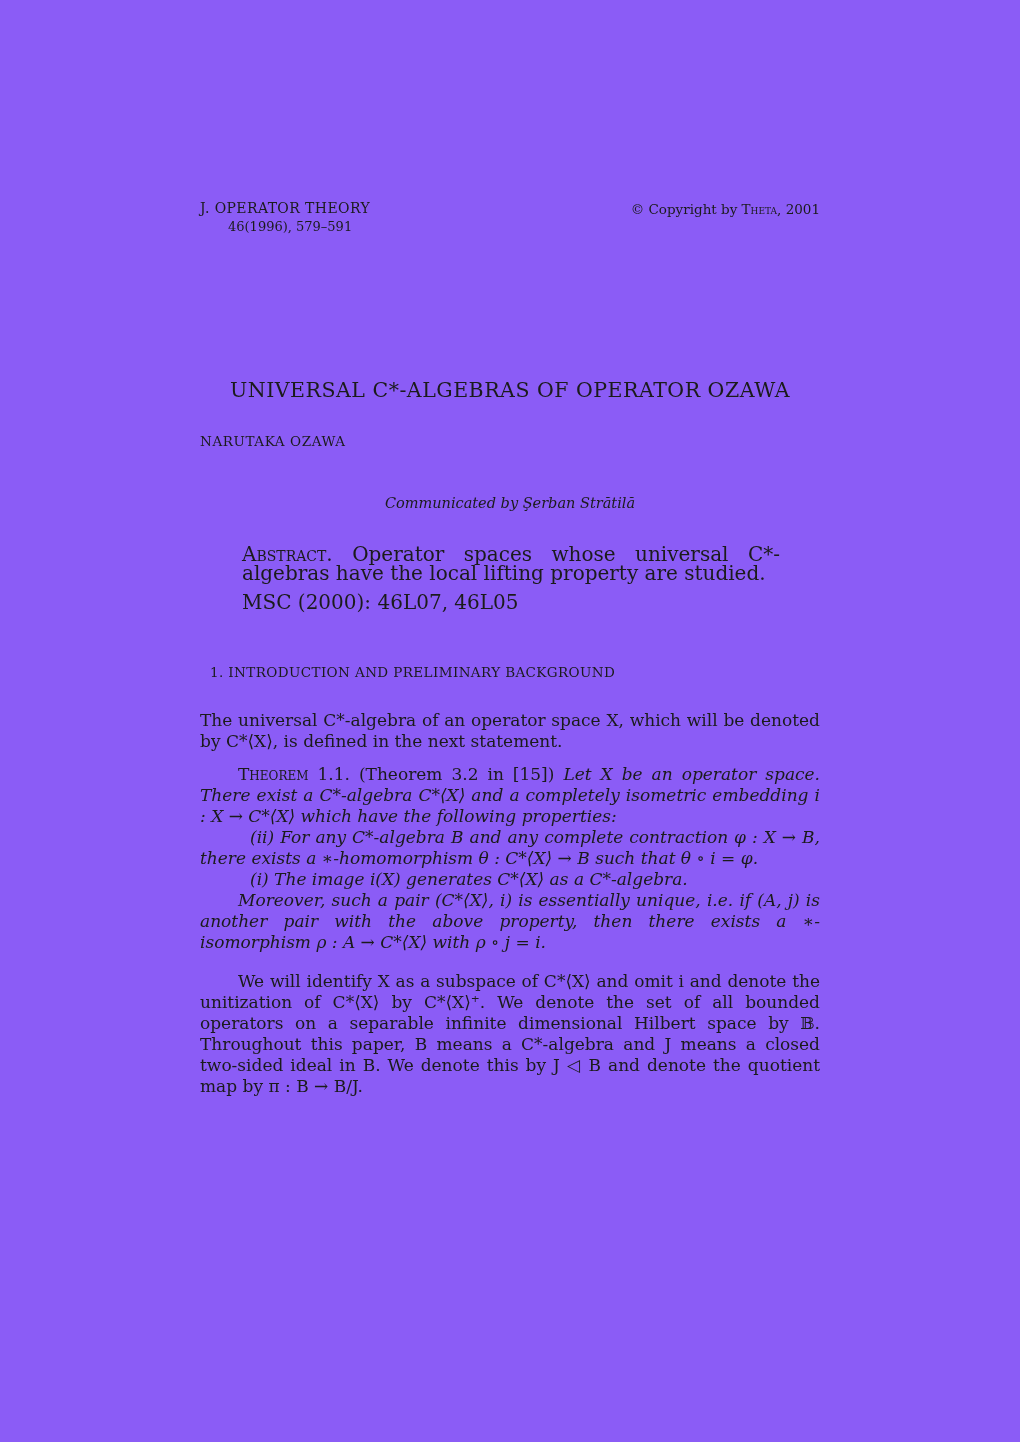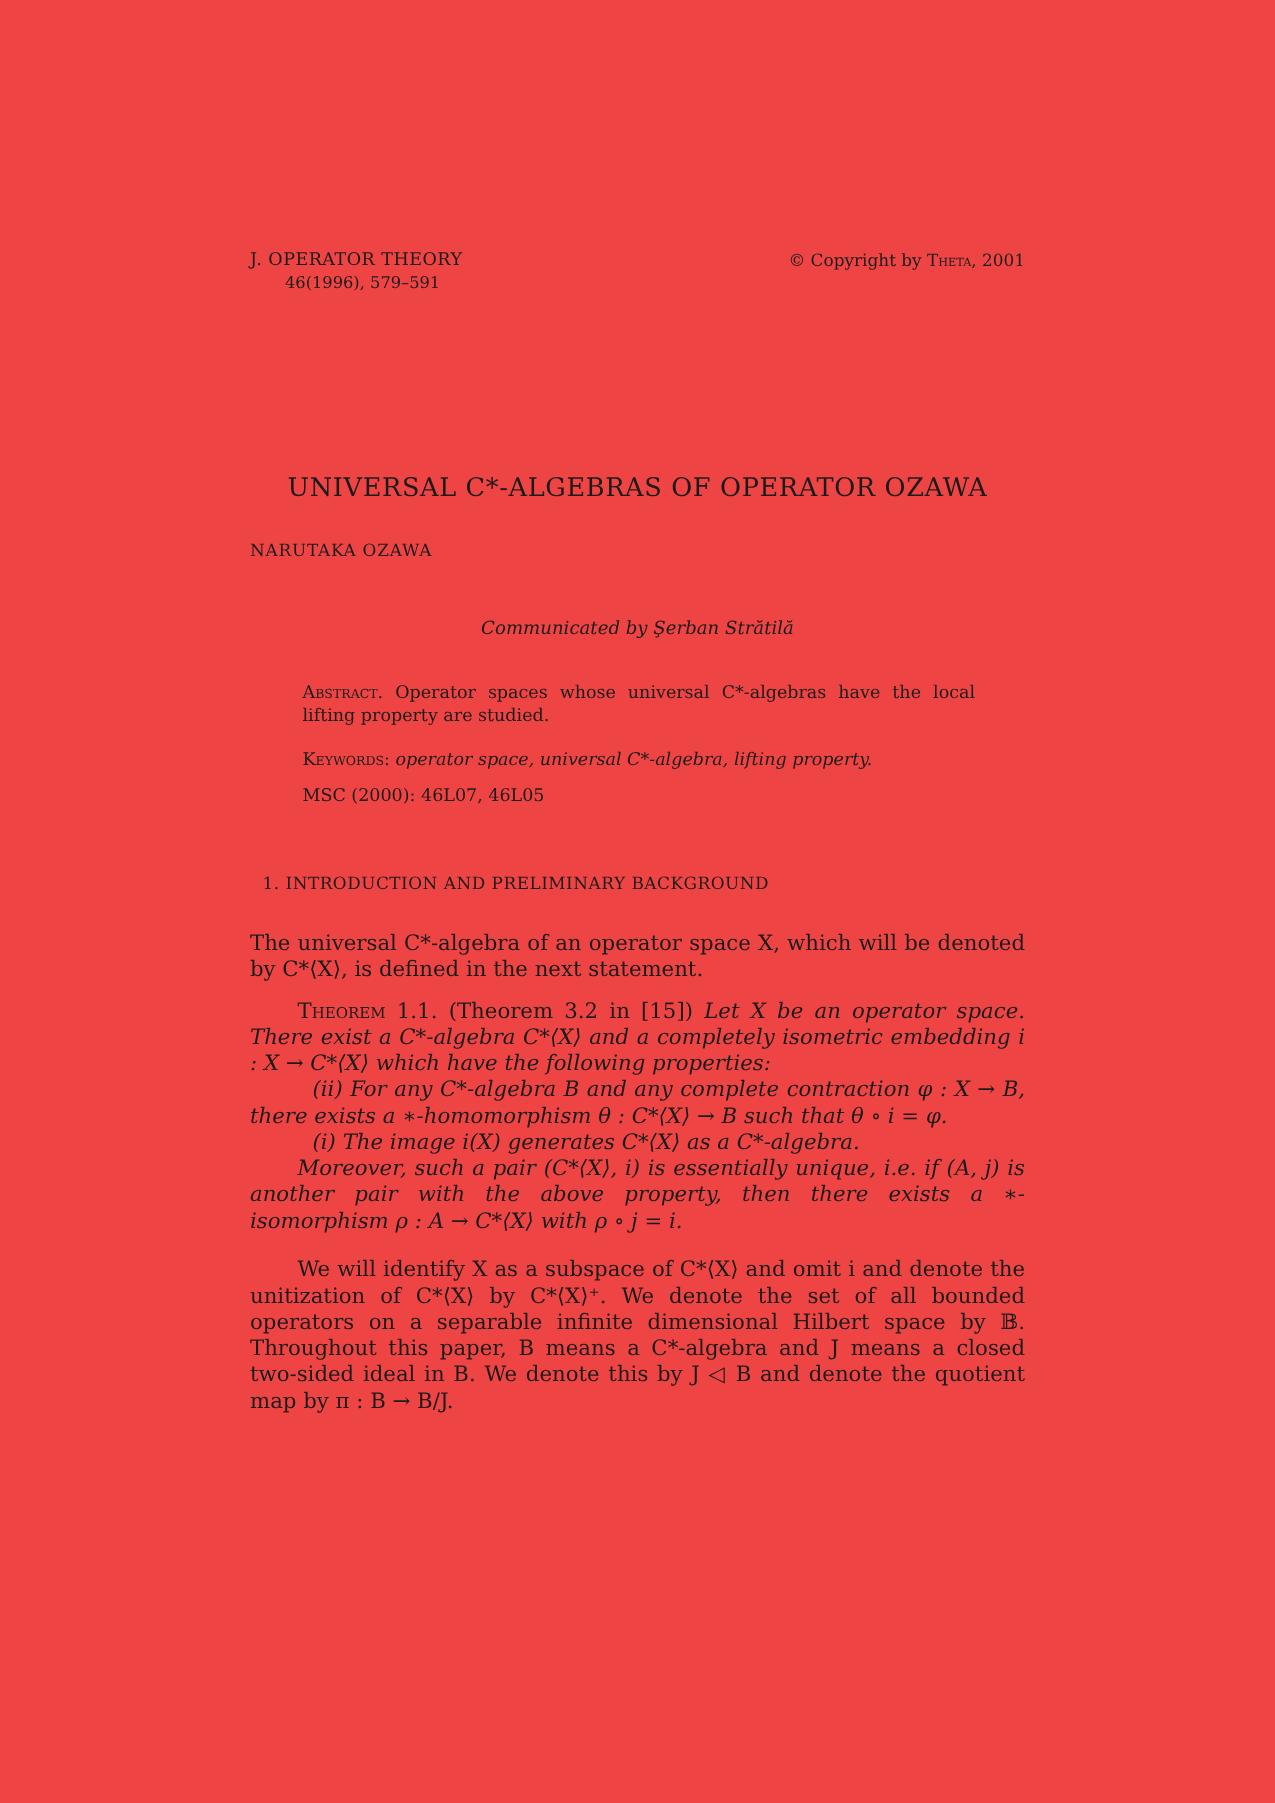"J. OPERATOR THEORY" .page { background: #ef4444 -> #8b5cf6 }
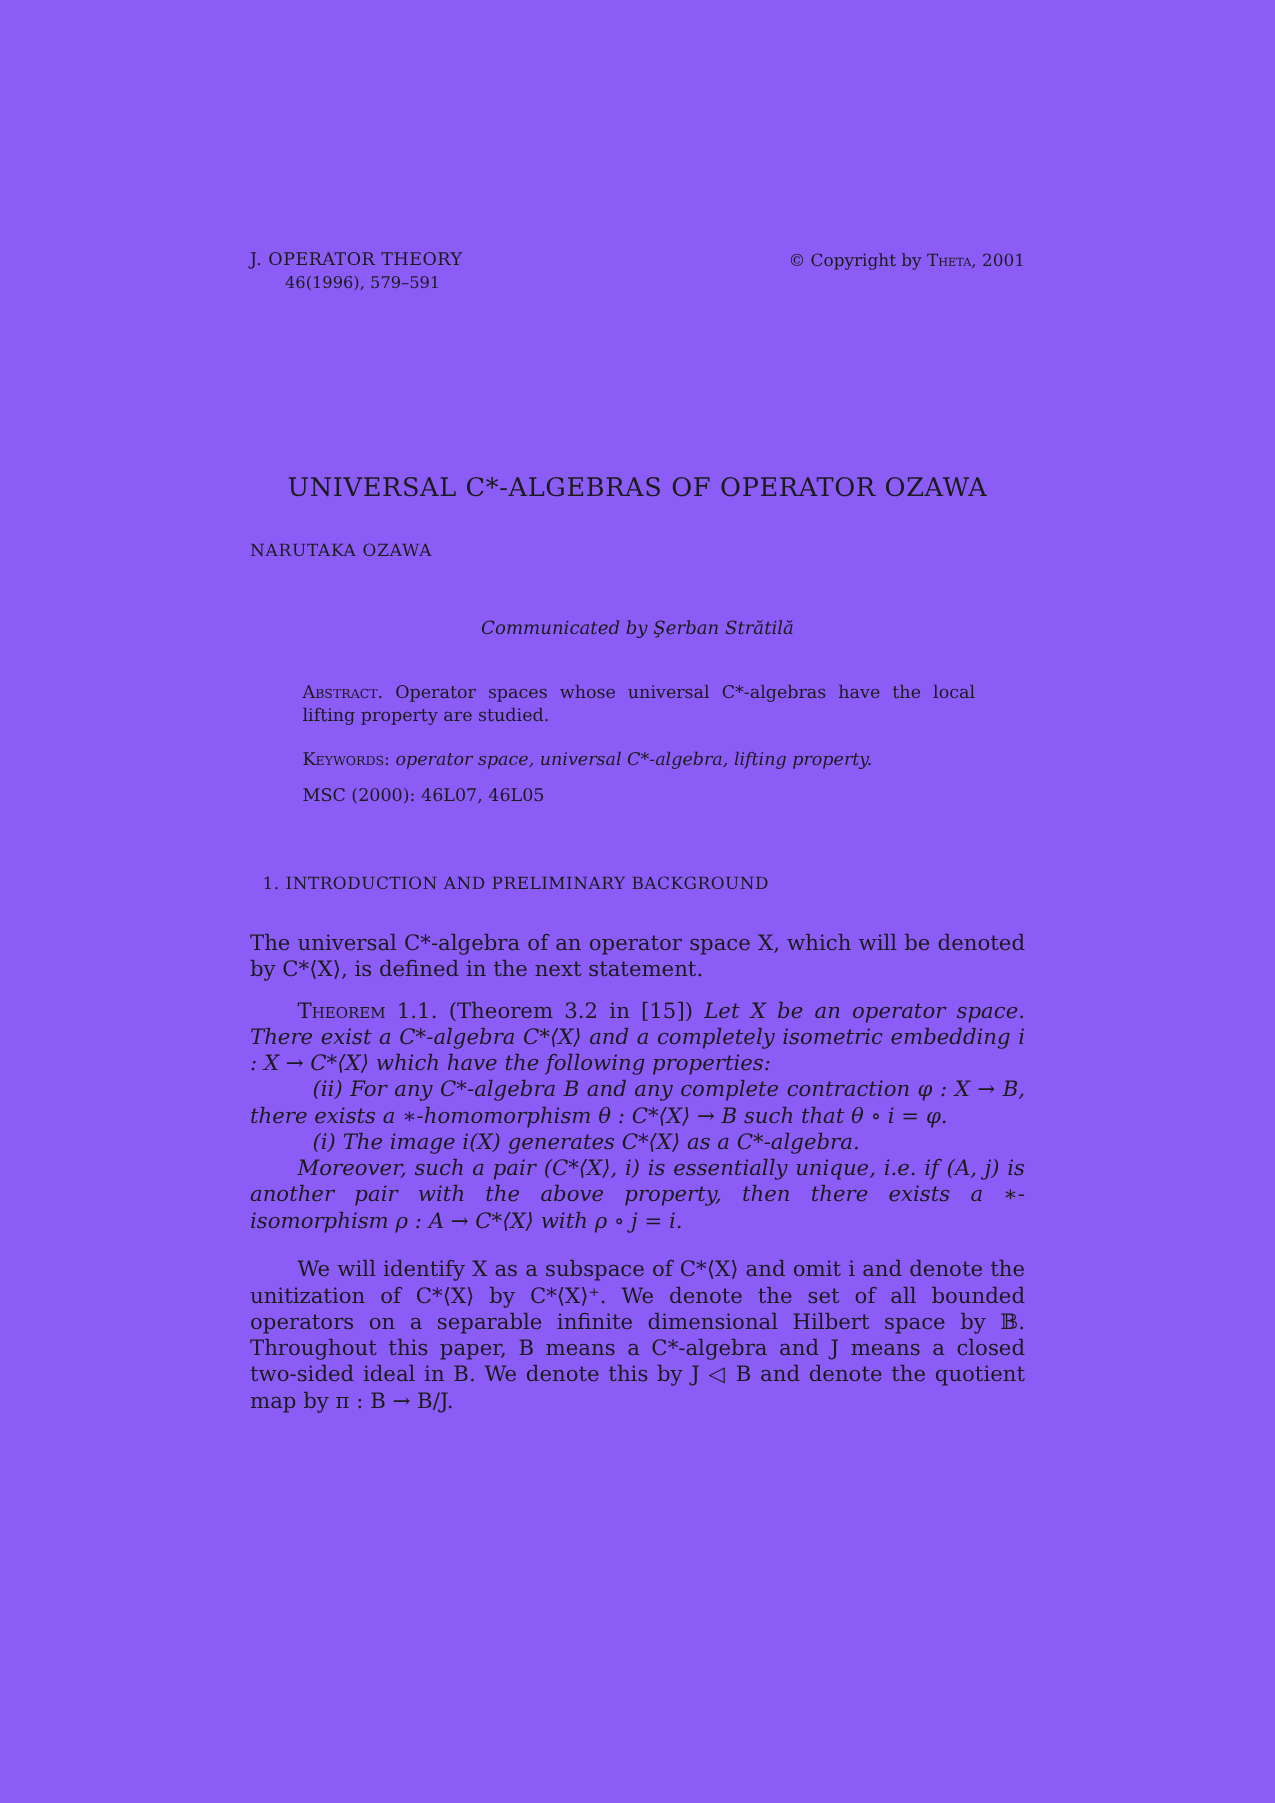"Abstract. Operator spaces whose" .abstract, .keywords, .msc { font-size: 14px -> 20px }
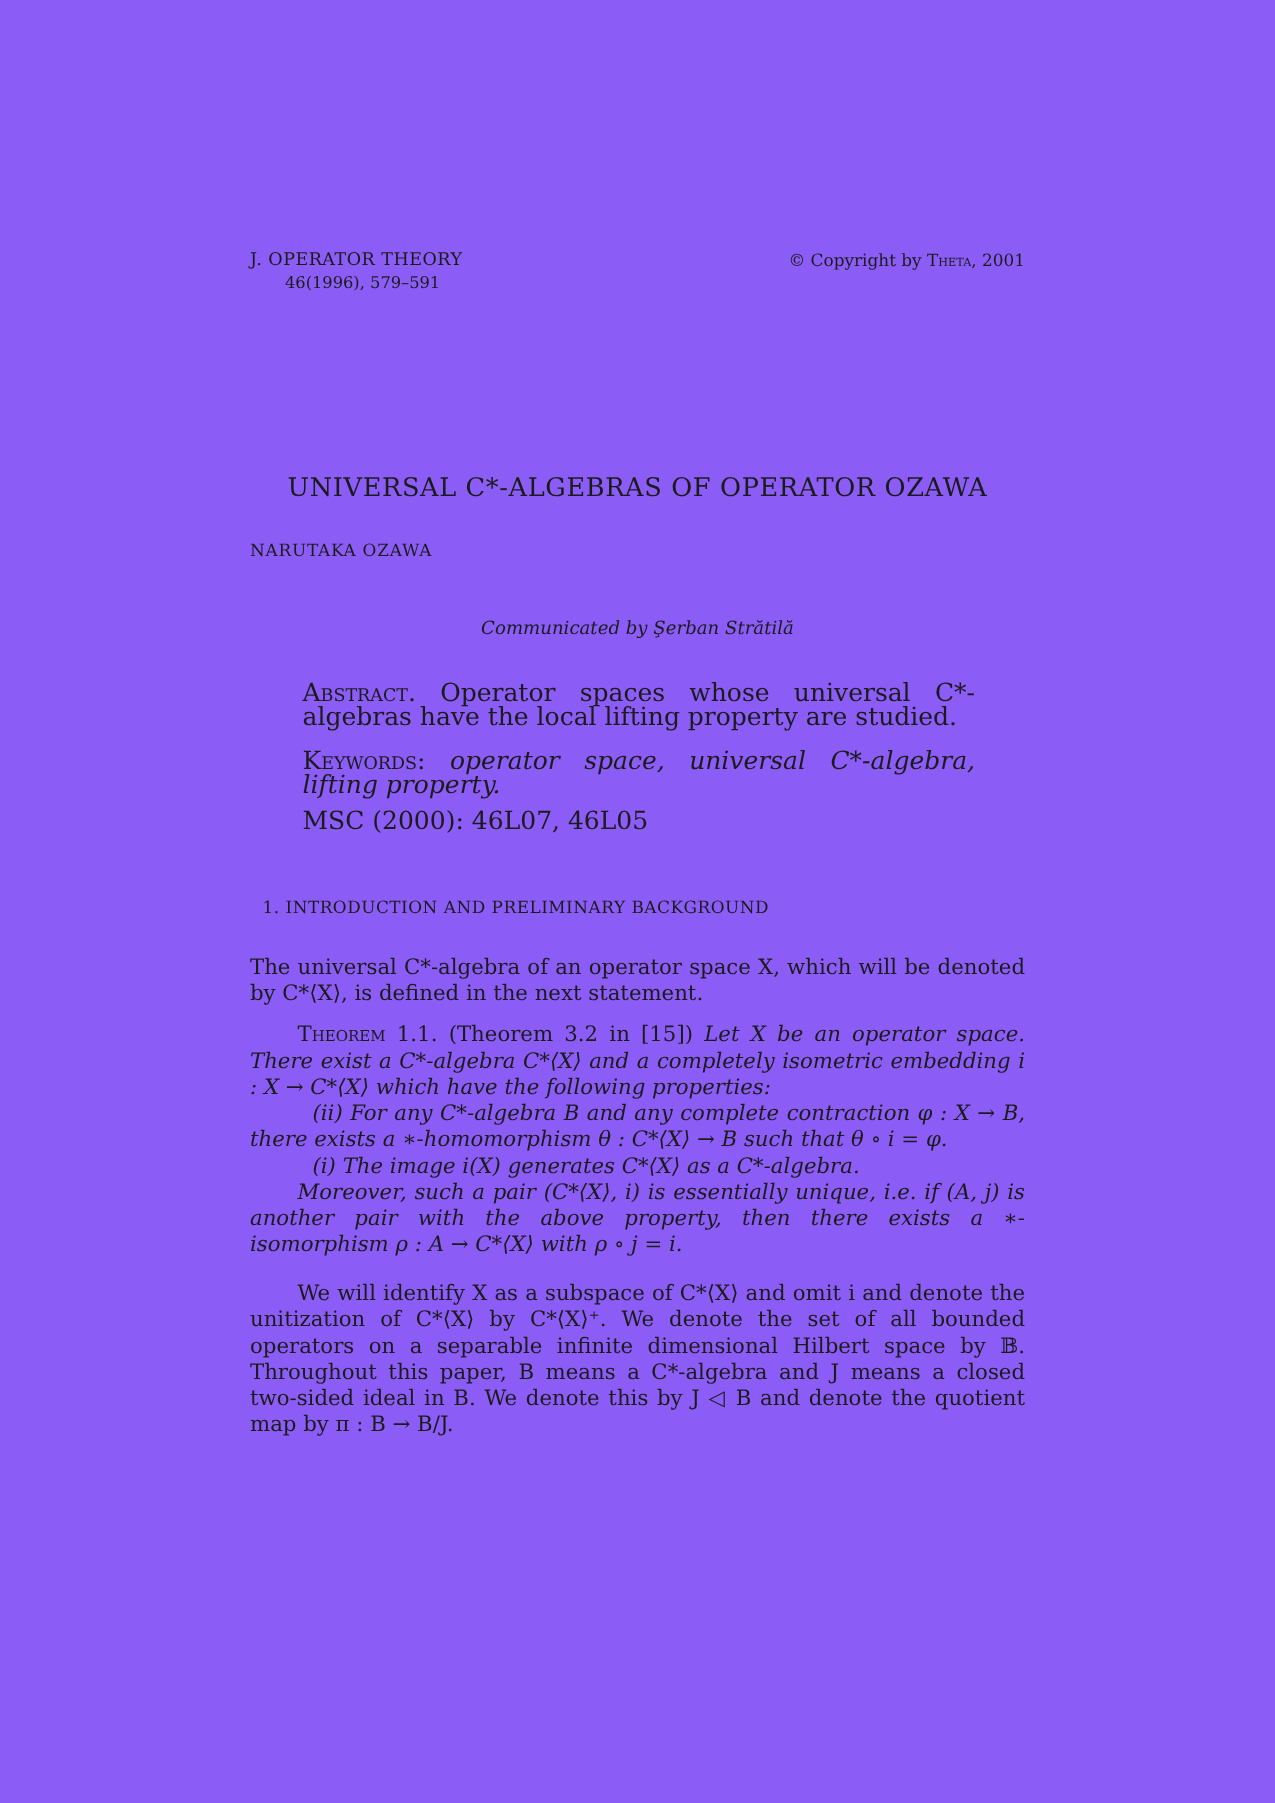"Keywords: operator space, universal" div.keywords { html: <div> <span>Keywords:</span> <span>operator space, universal C*-algebra, lifting property.</span> </div> -> none }
